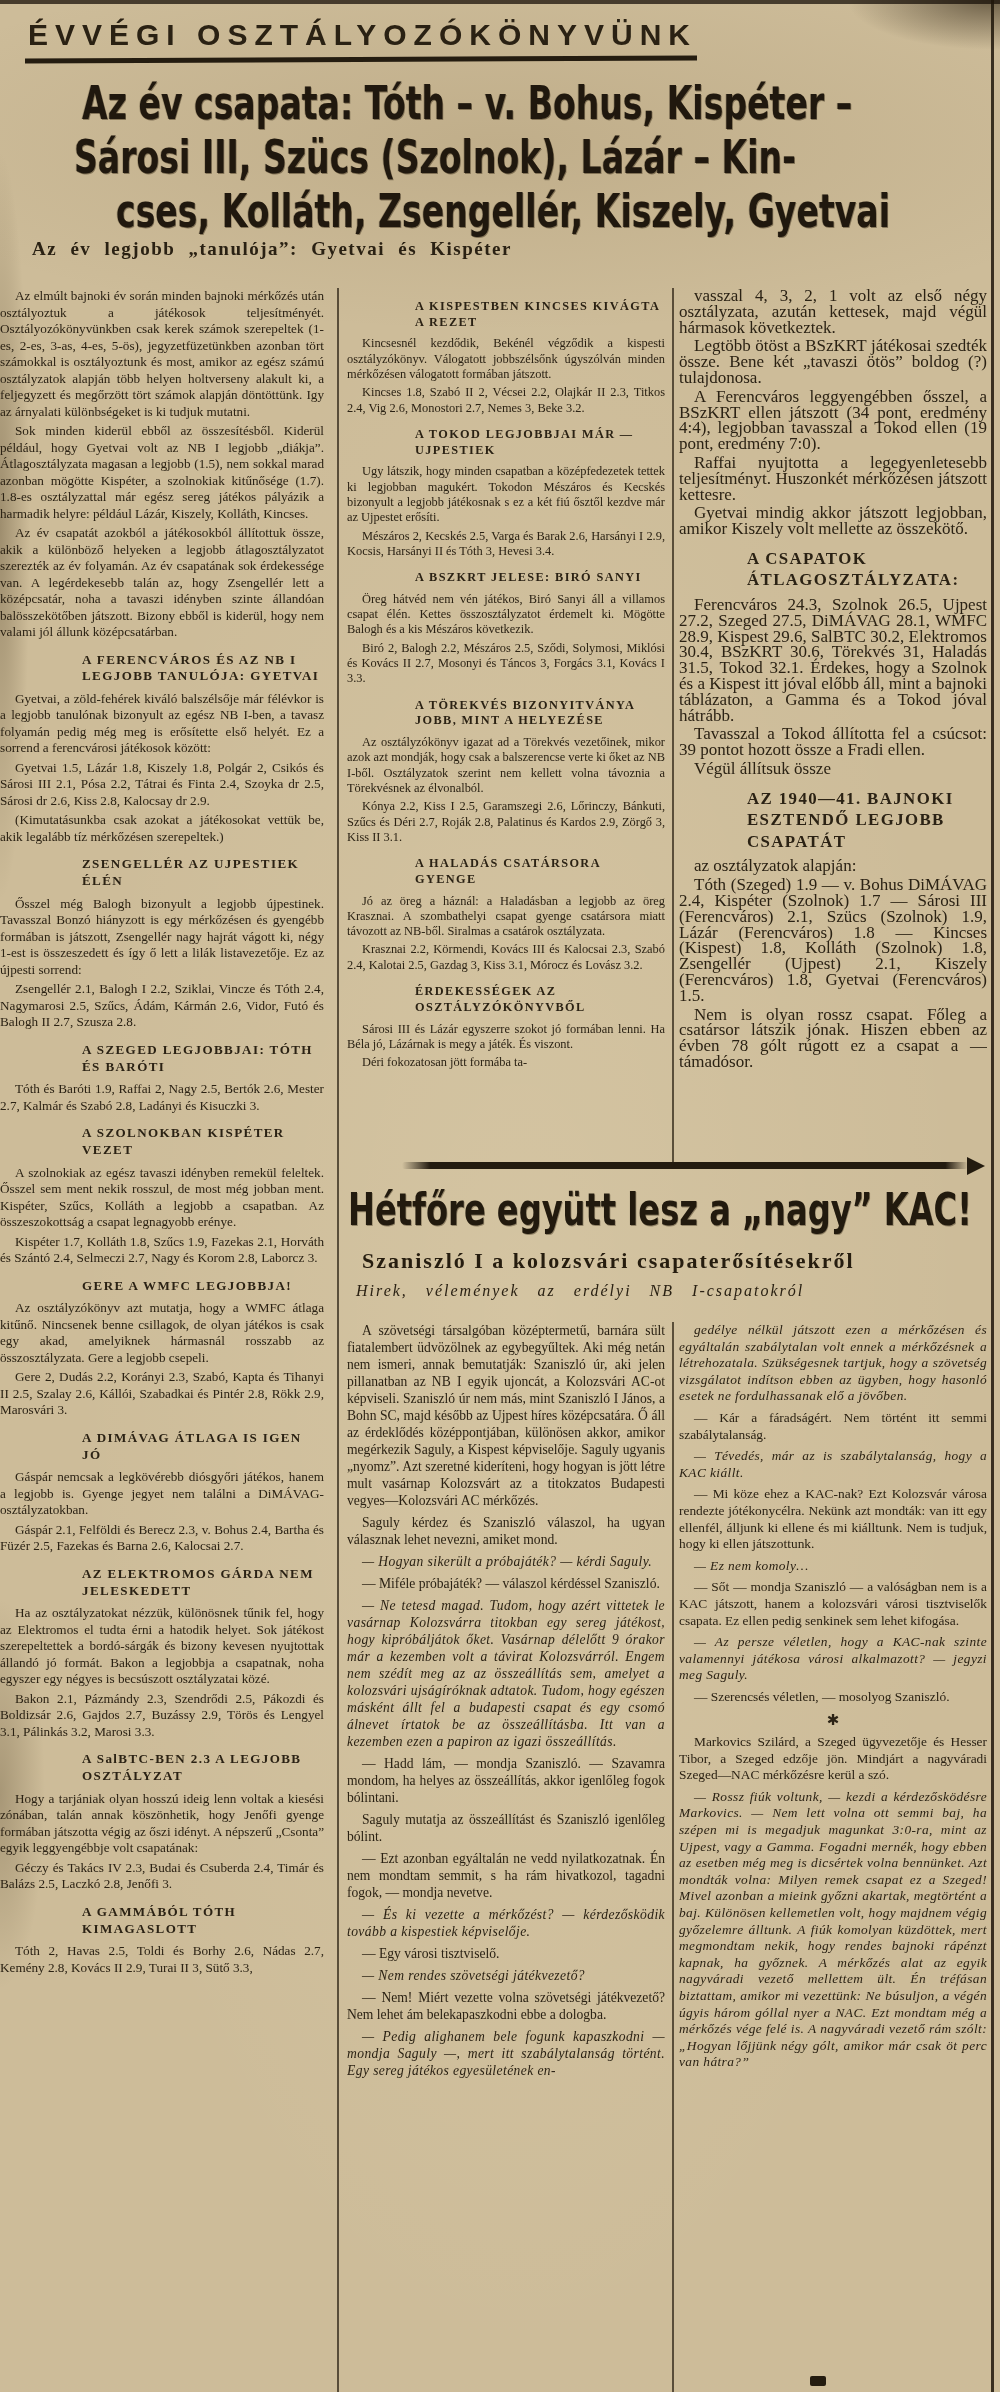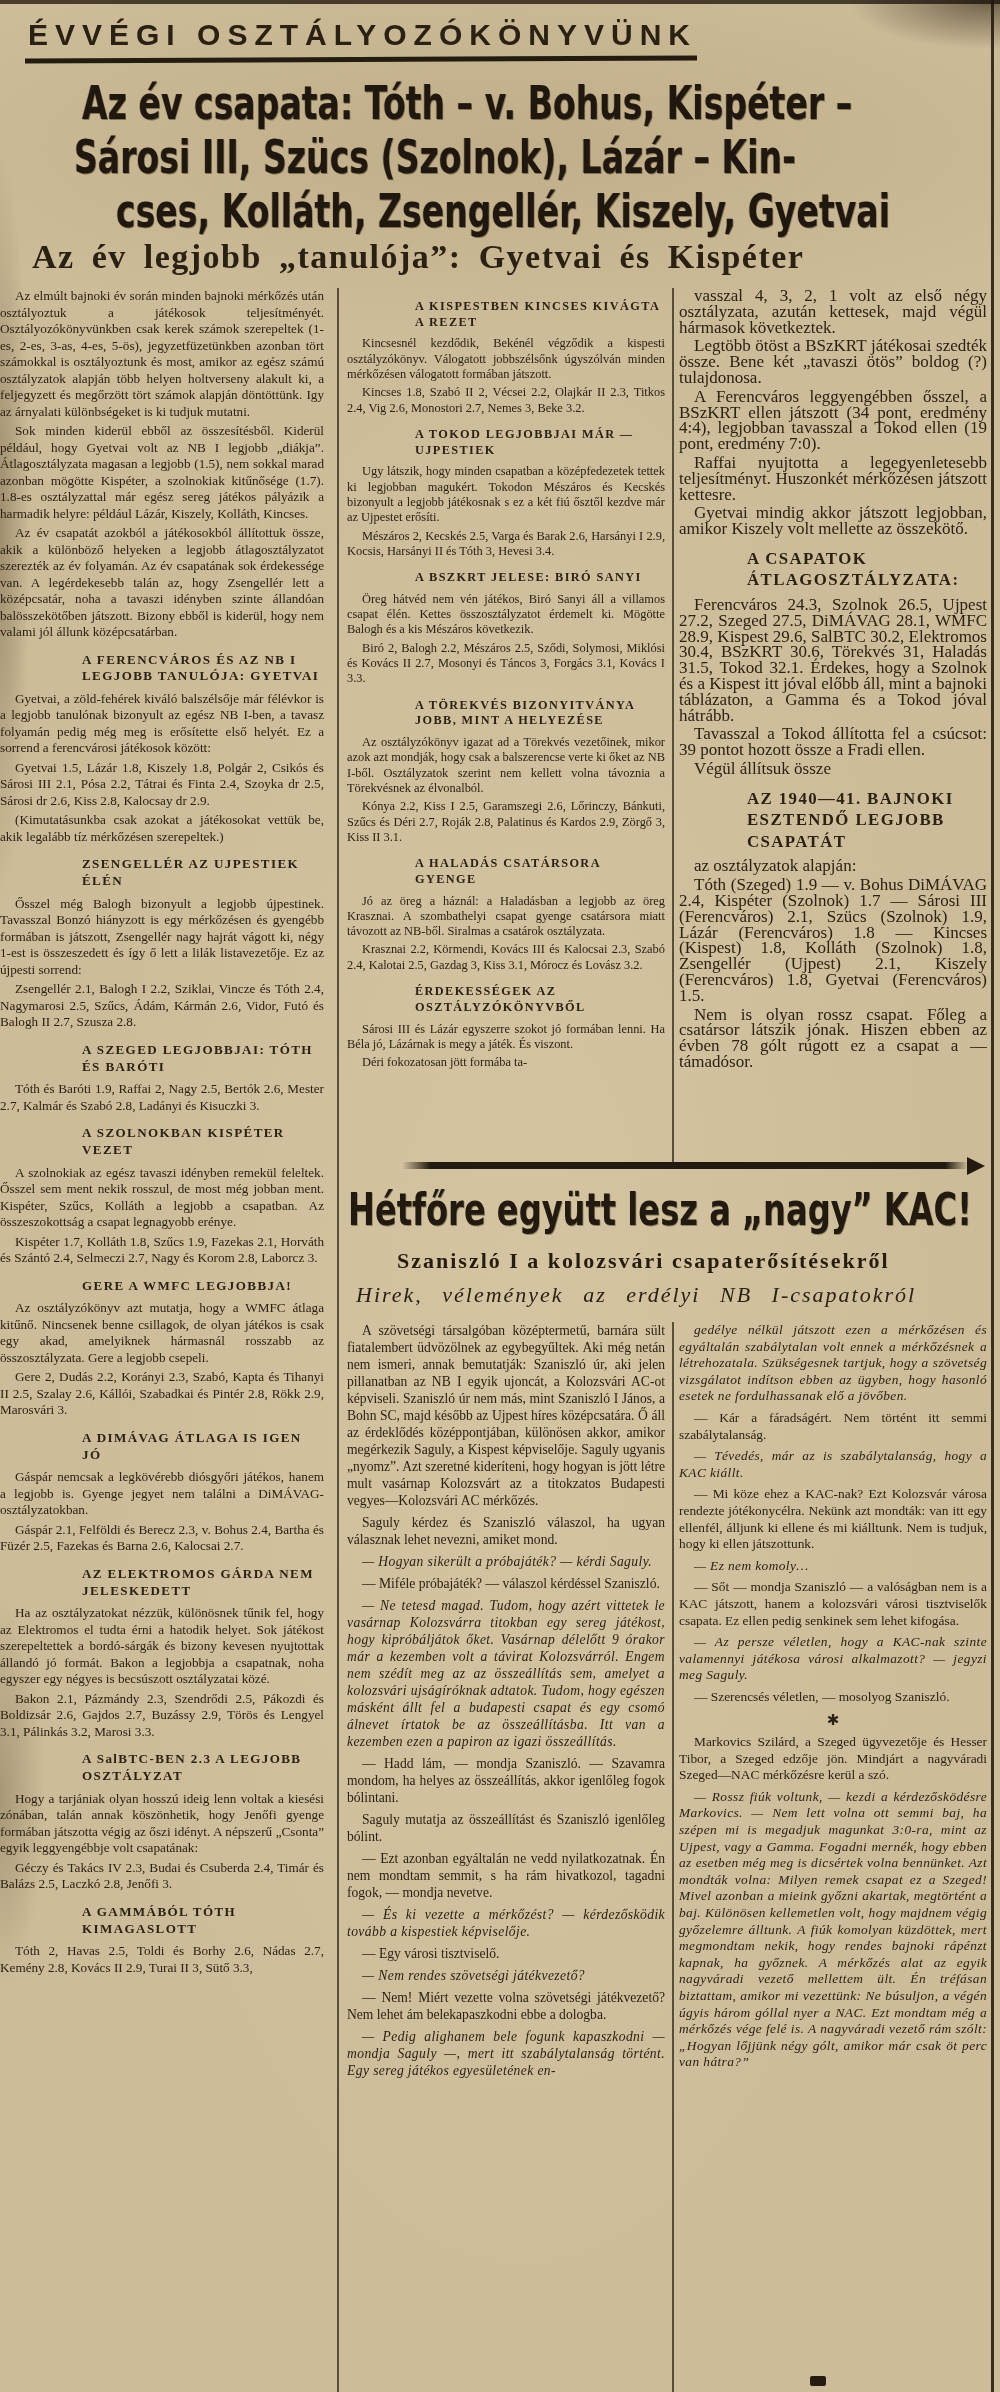"Az év legjobb „tanulója”: Gyetvai" .subhead { font-size: 34px -> 19px }
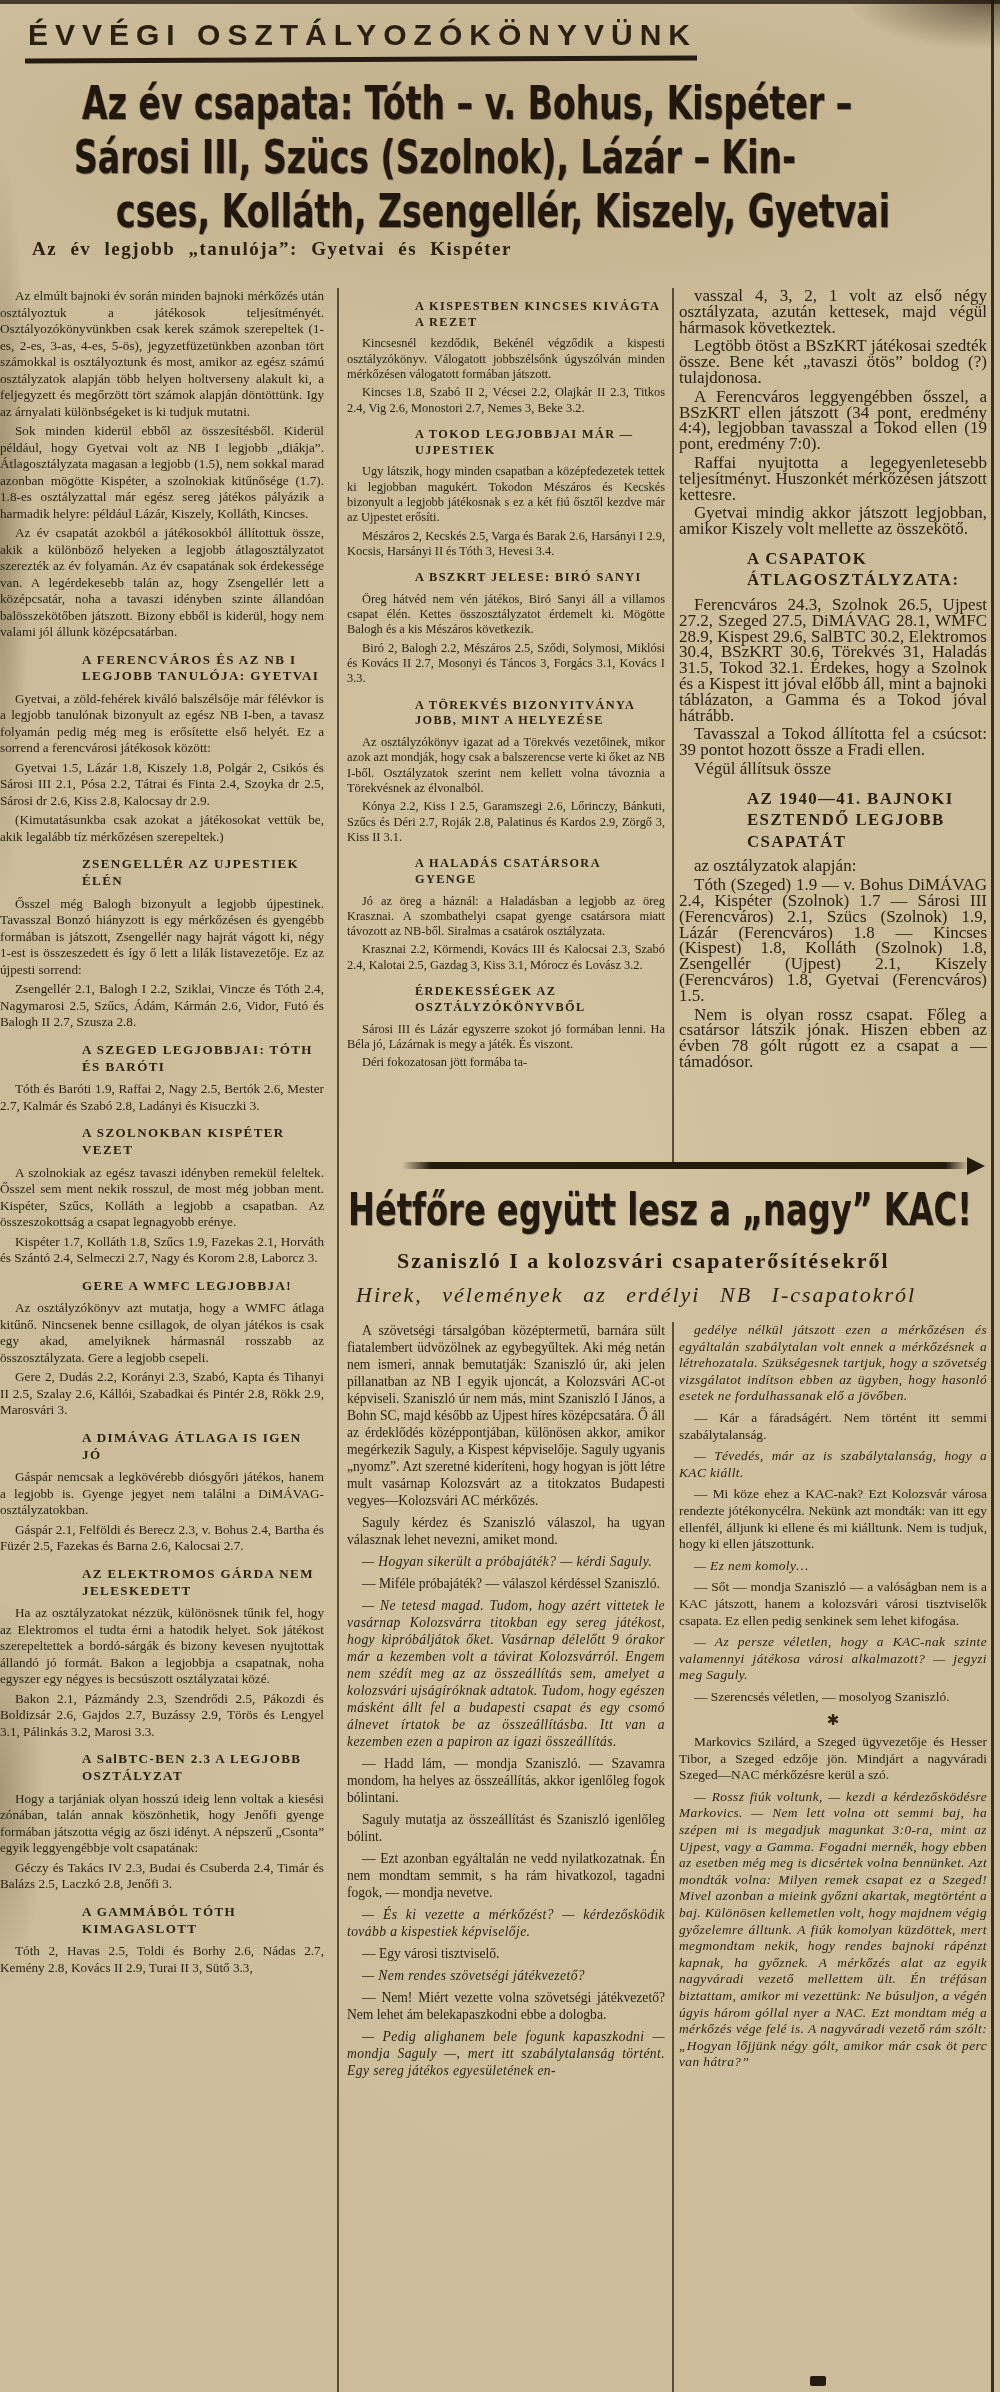"Szaniszló I a kolozsvári" .kac-sub { margin-left: 35px -> none }
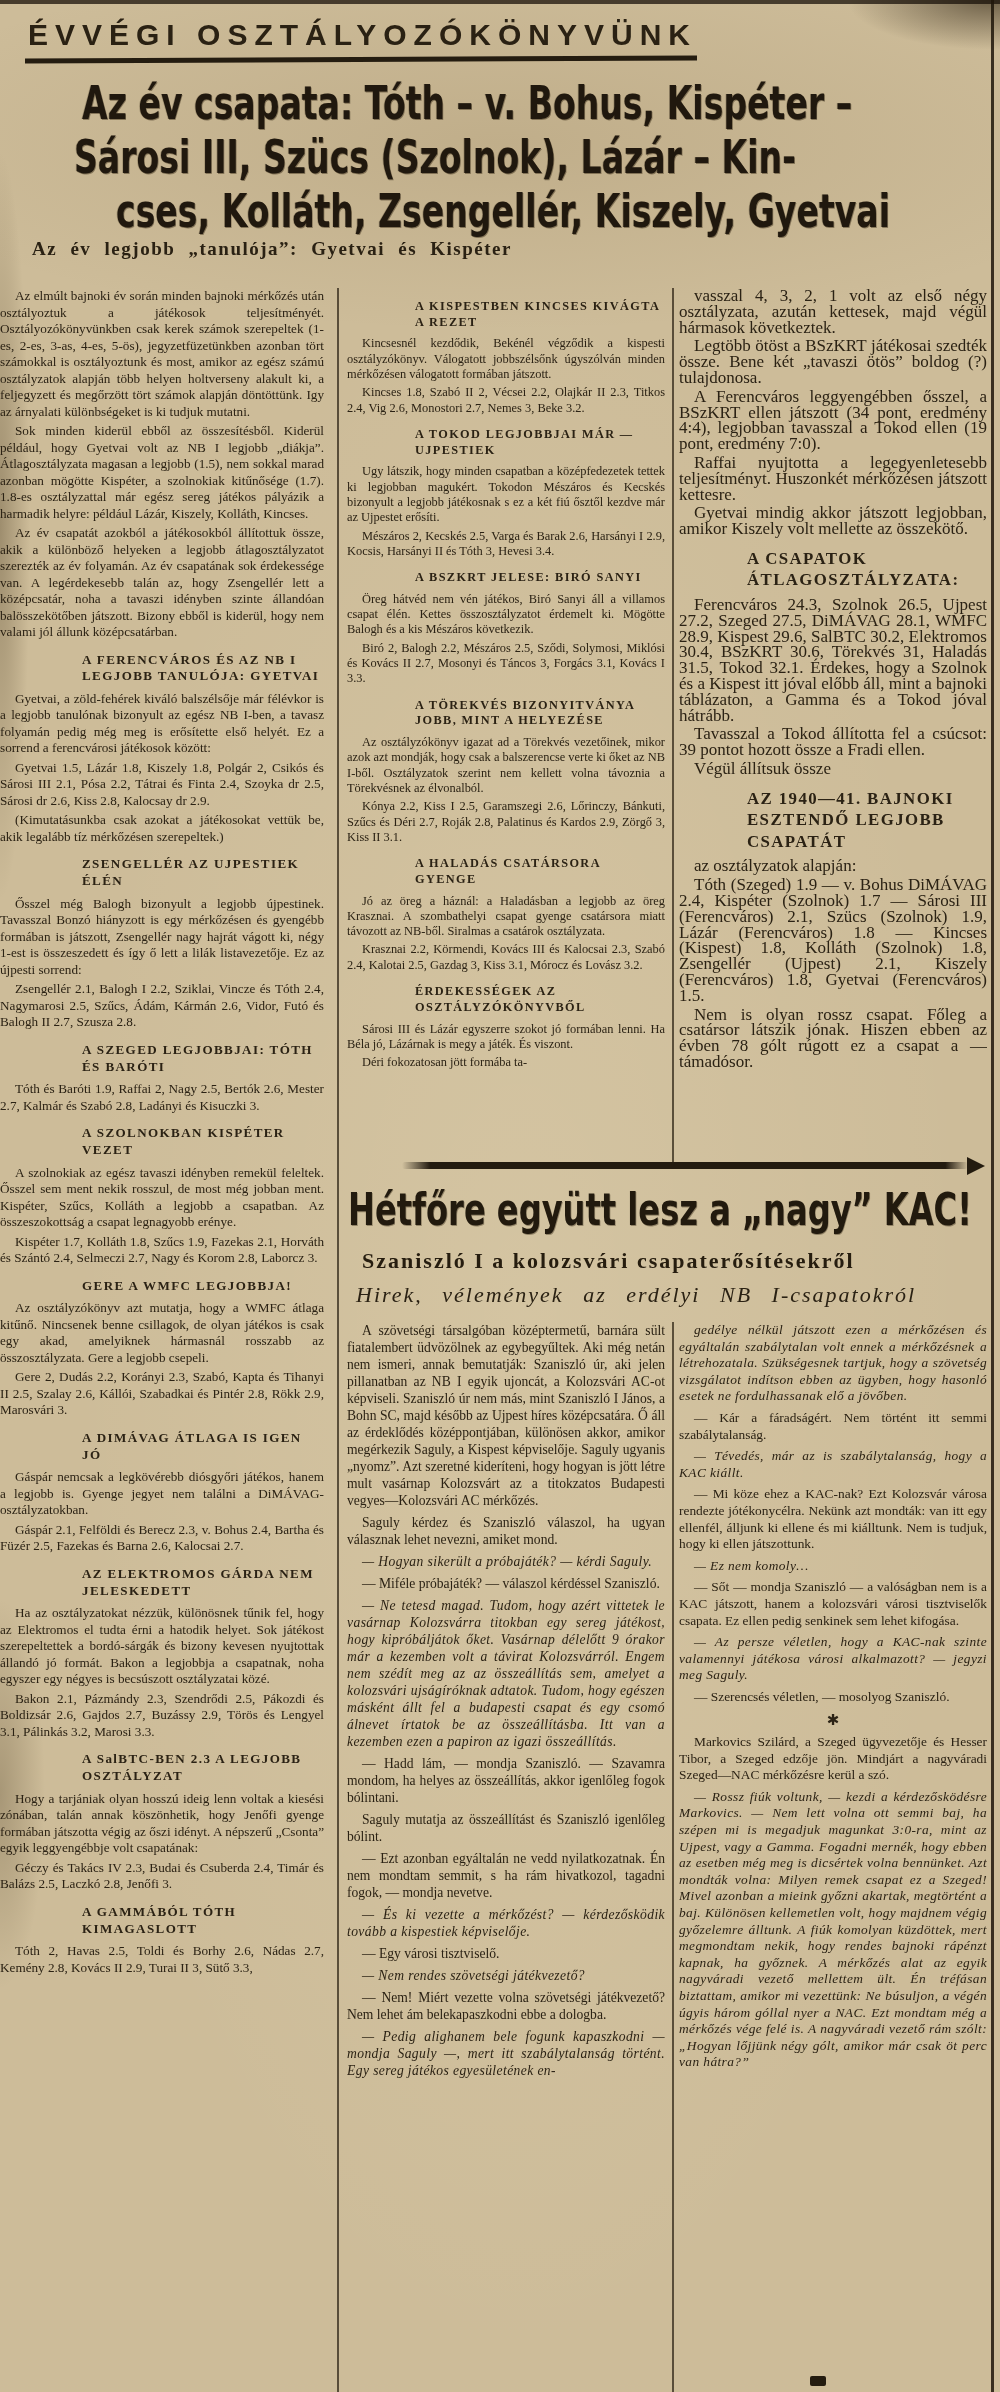"Hirek, vélemények az erdélyi NB" .kac-kicker { font-size: 22px -> 16px }
